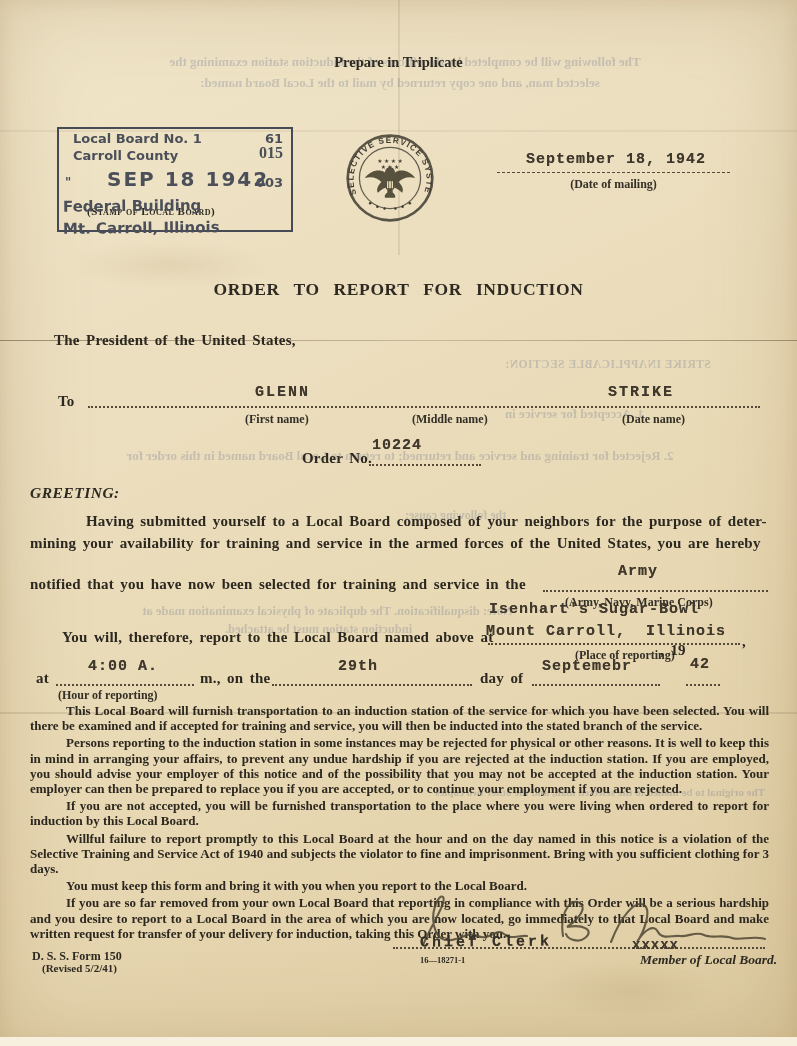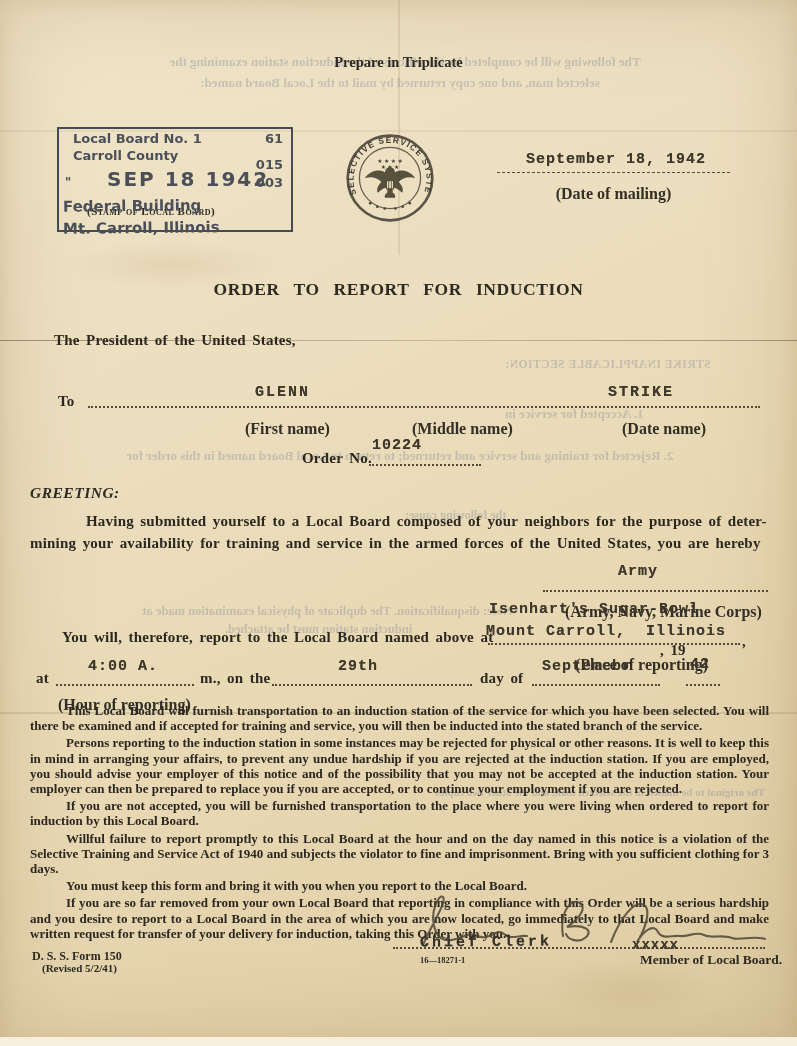"015" div.abs { font-family: none -> Liberation Serif, serif; font-size: 13px -> 16px; top: 28px -> 15px }
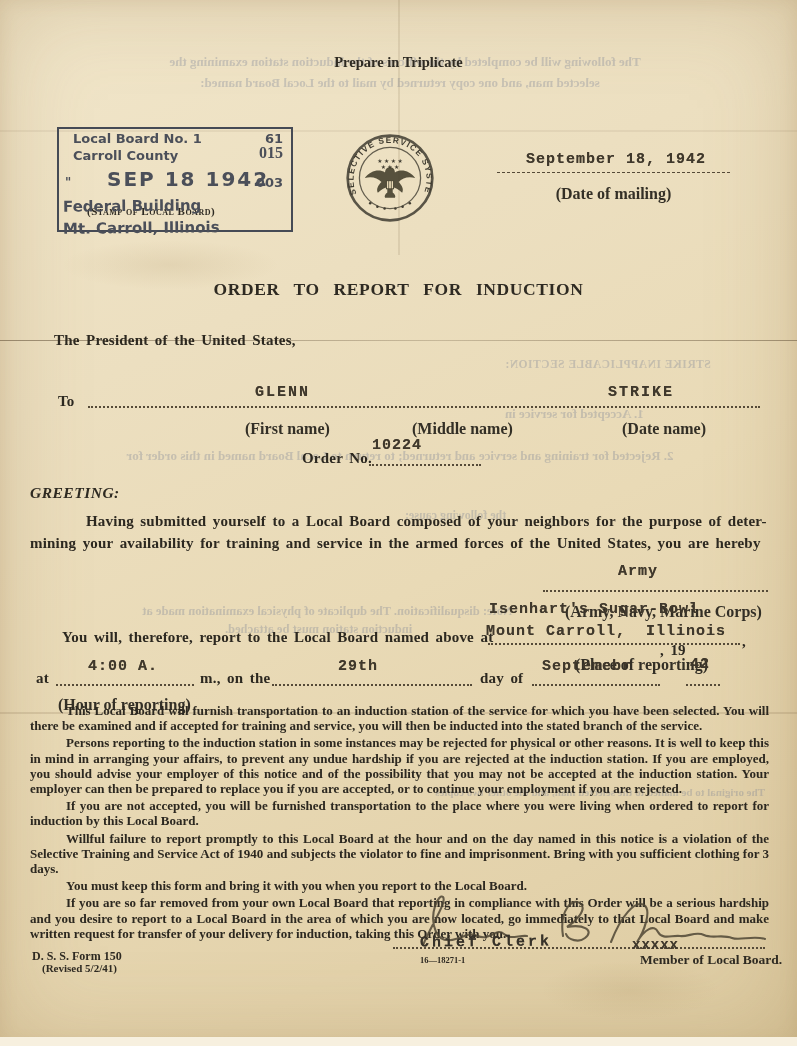"(Date of mailing)" .lbl { font-size: 16px -> 12px; margin-top: 8px -> none }
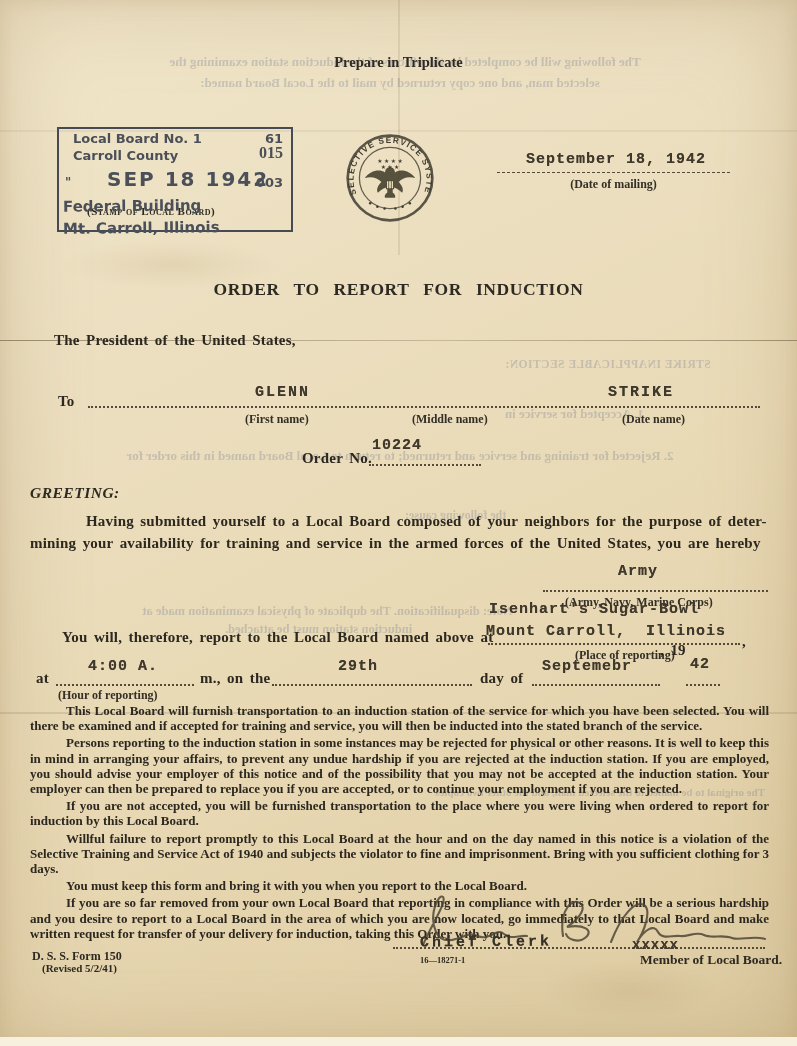"notified that you have now" div.abs { html: none -> <div>notified that you have now been selected for training and service in the</div> }
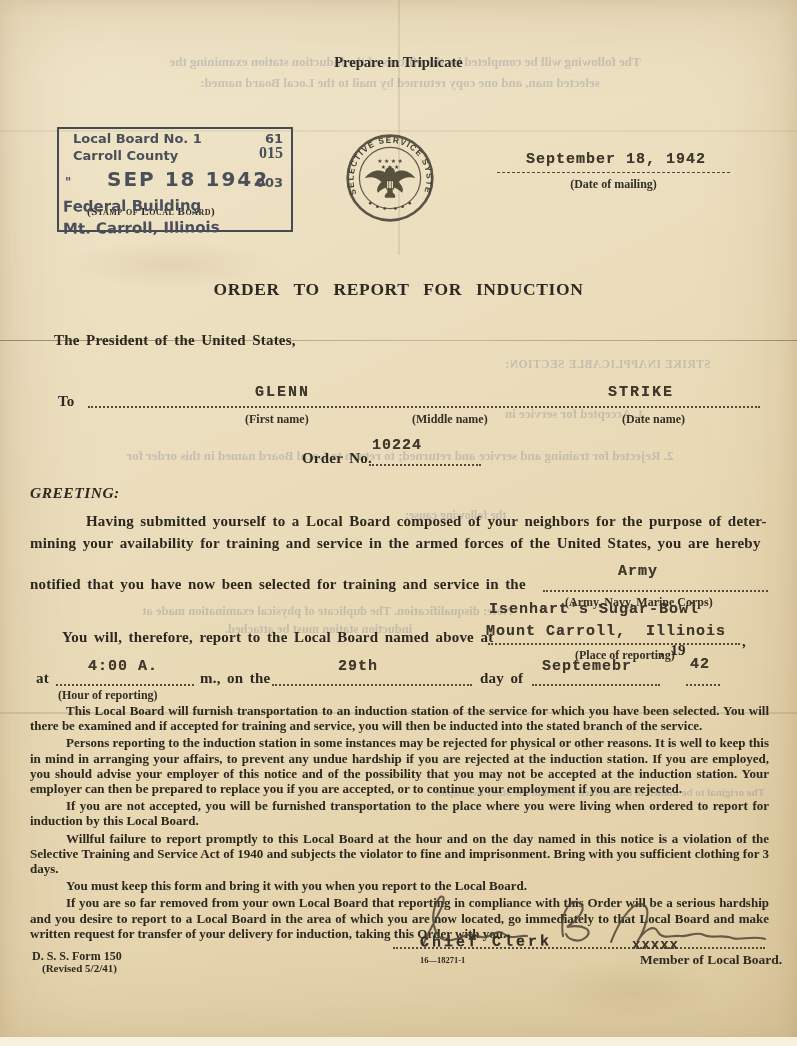"Member of Local Board." div.abs { font-style: none -> italic }
